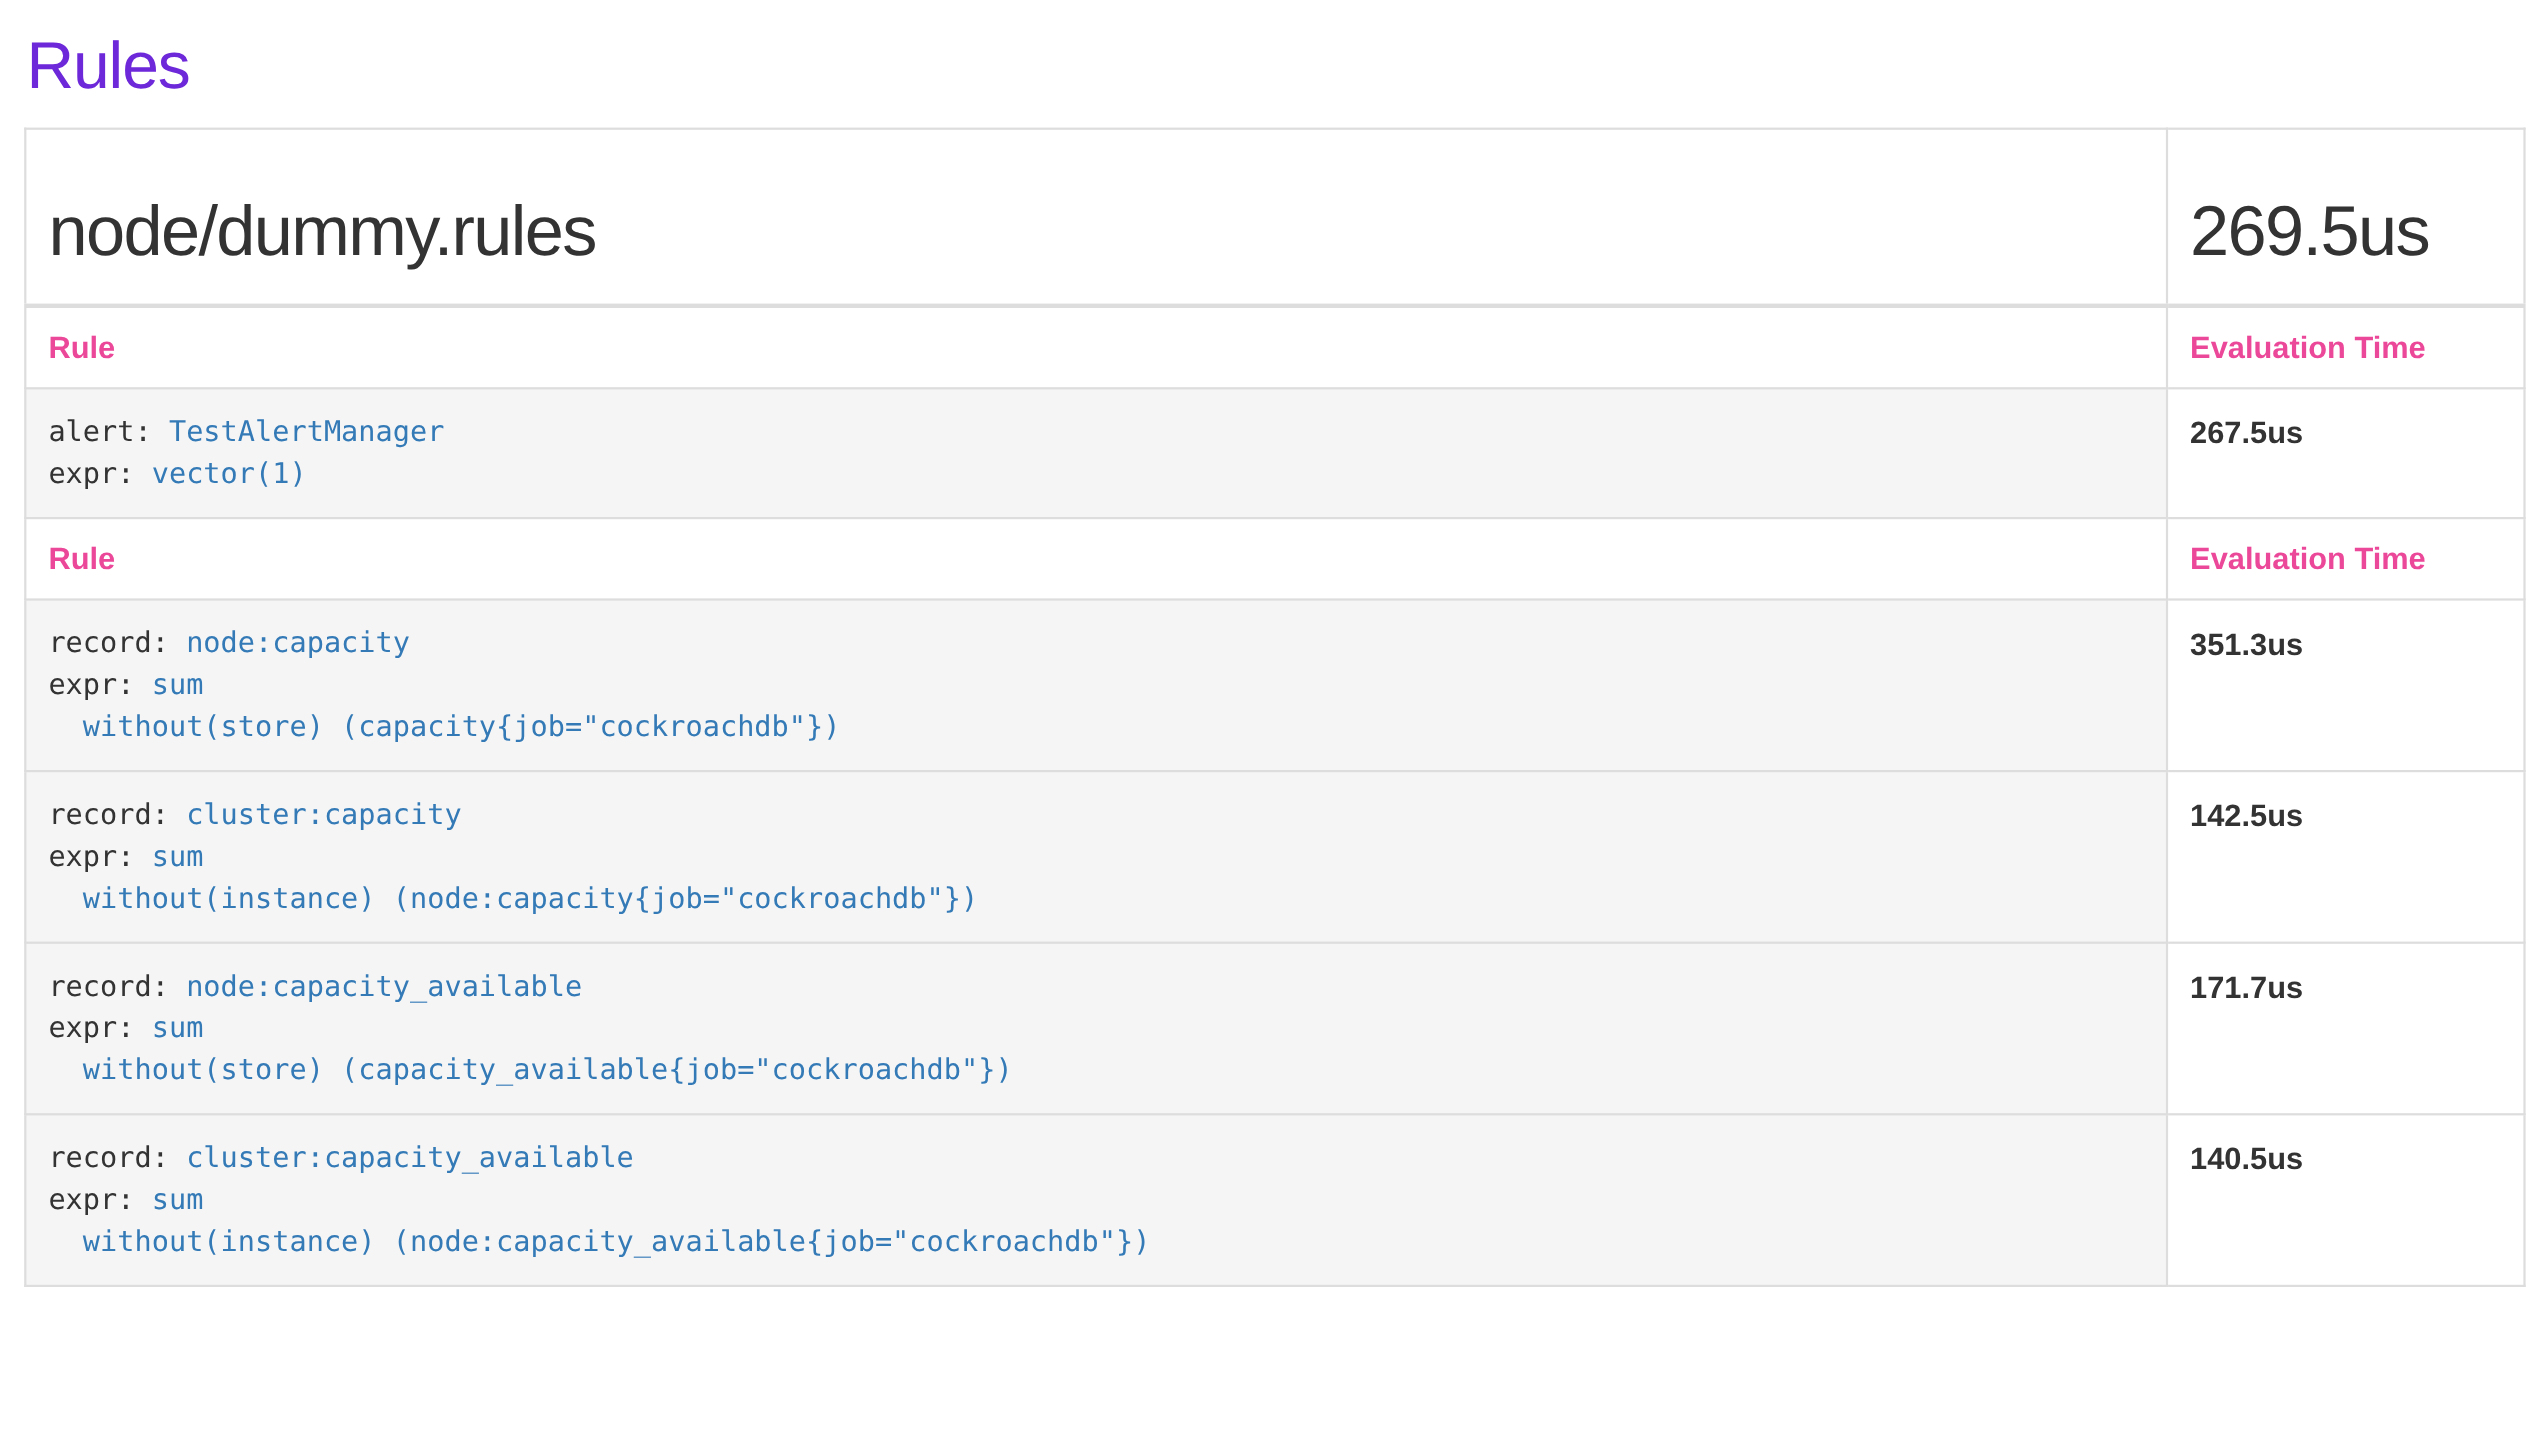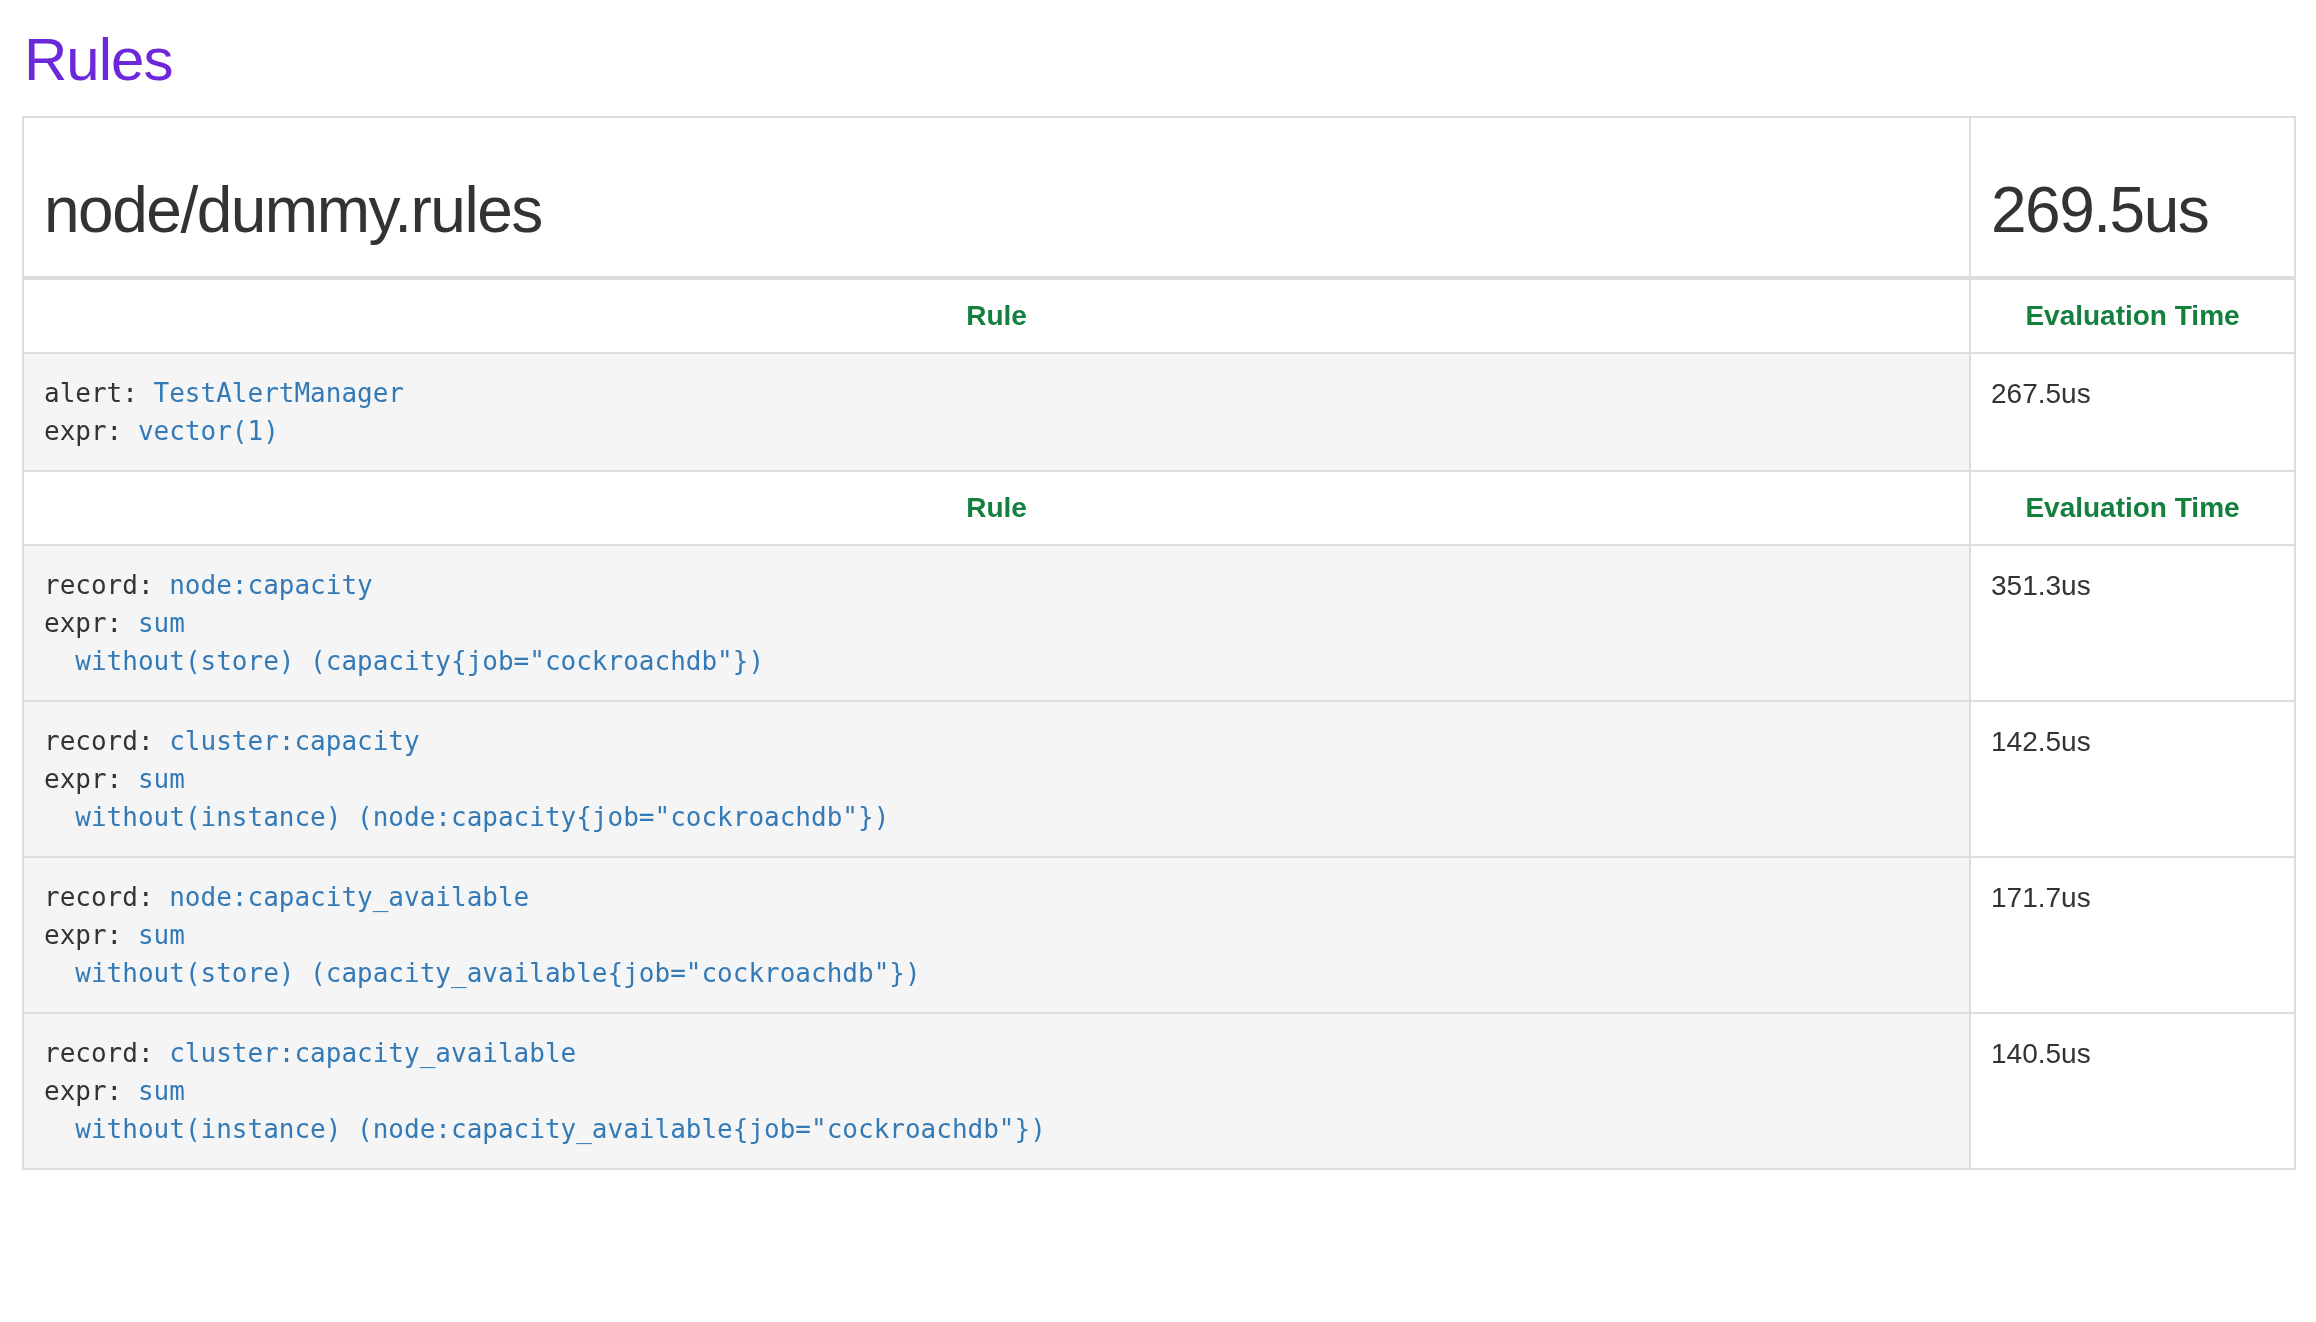"Rule" tr.colhead-row th { color: #15803d -> #ec4899; text-align: center -> left }
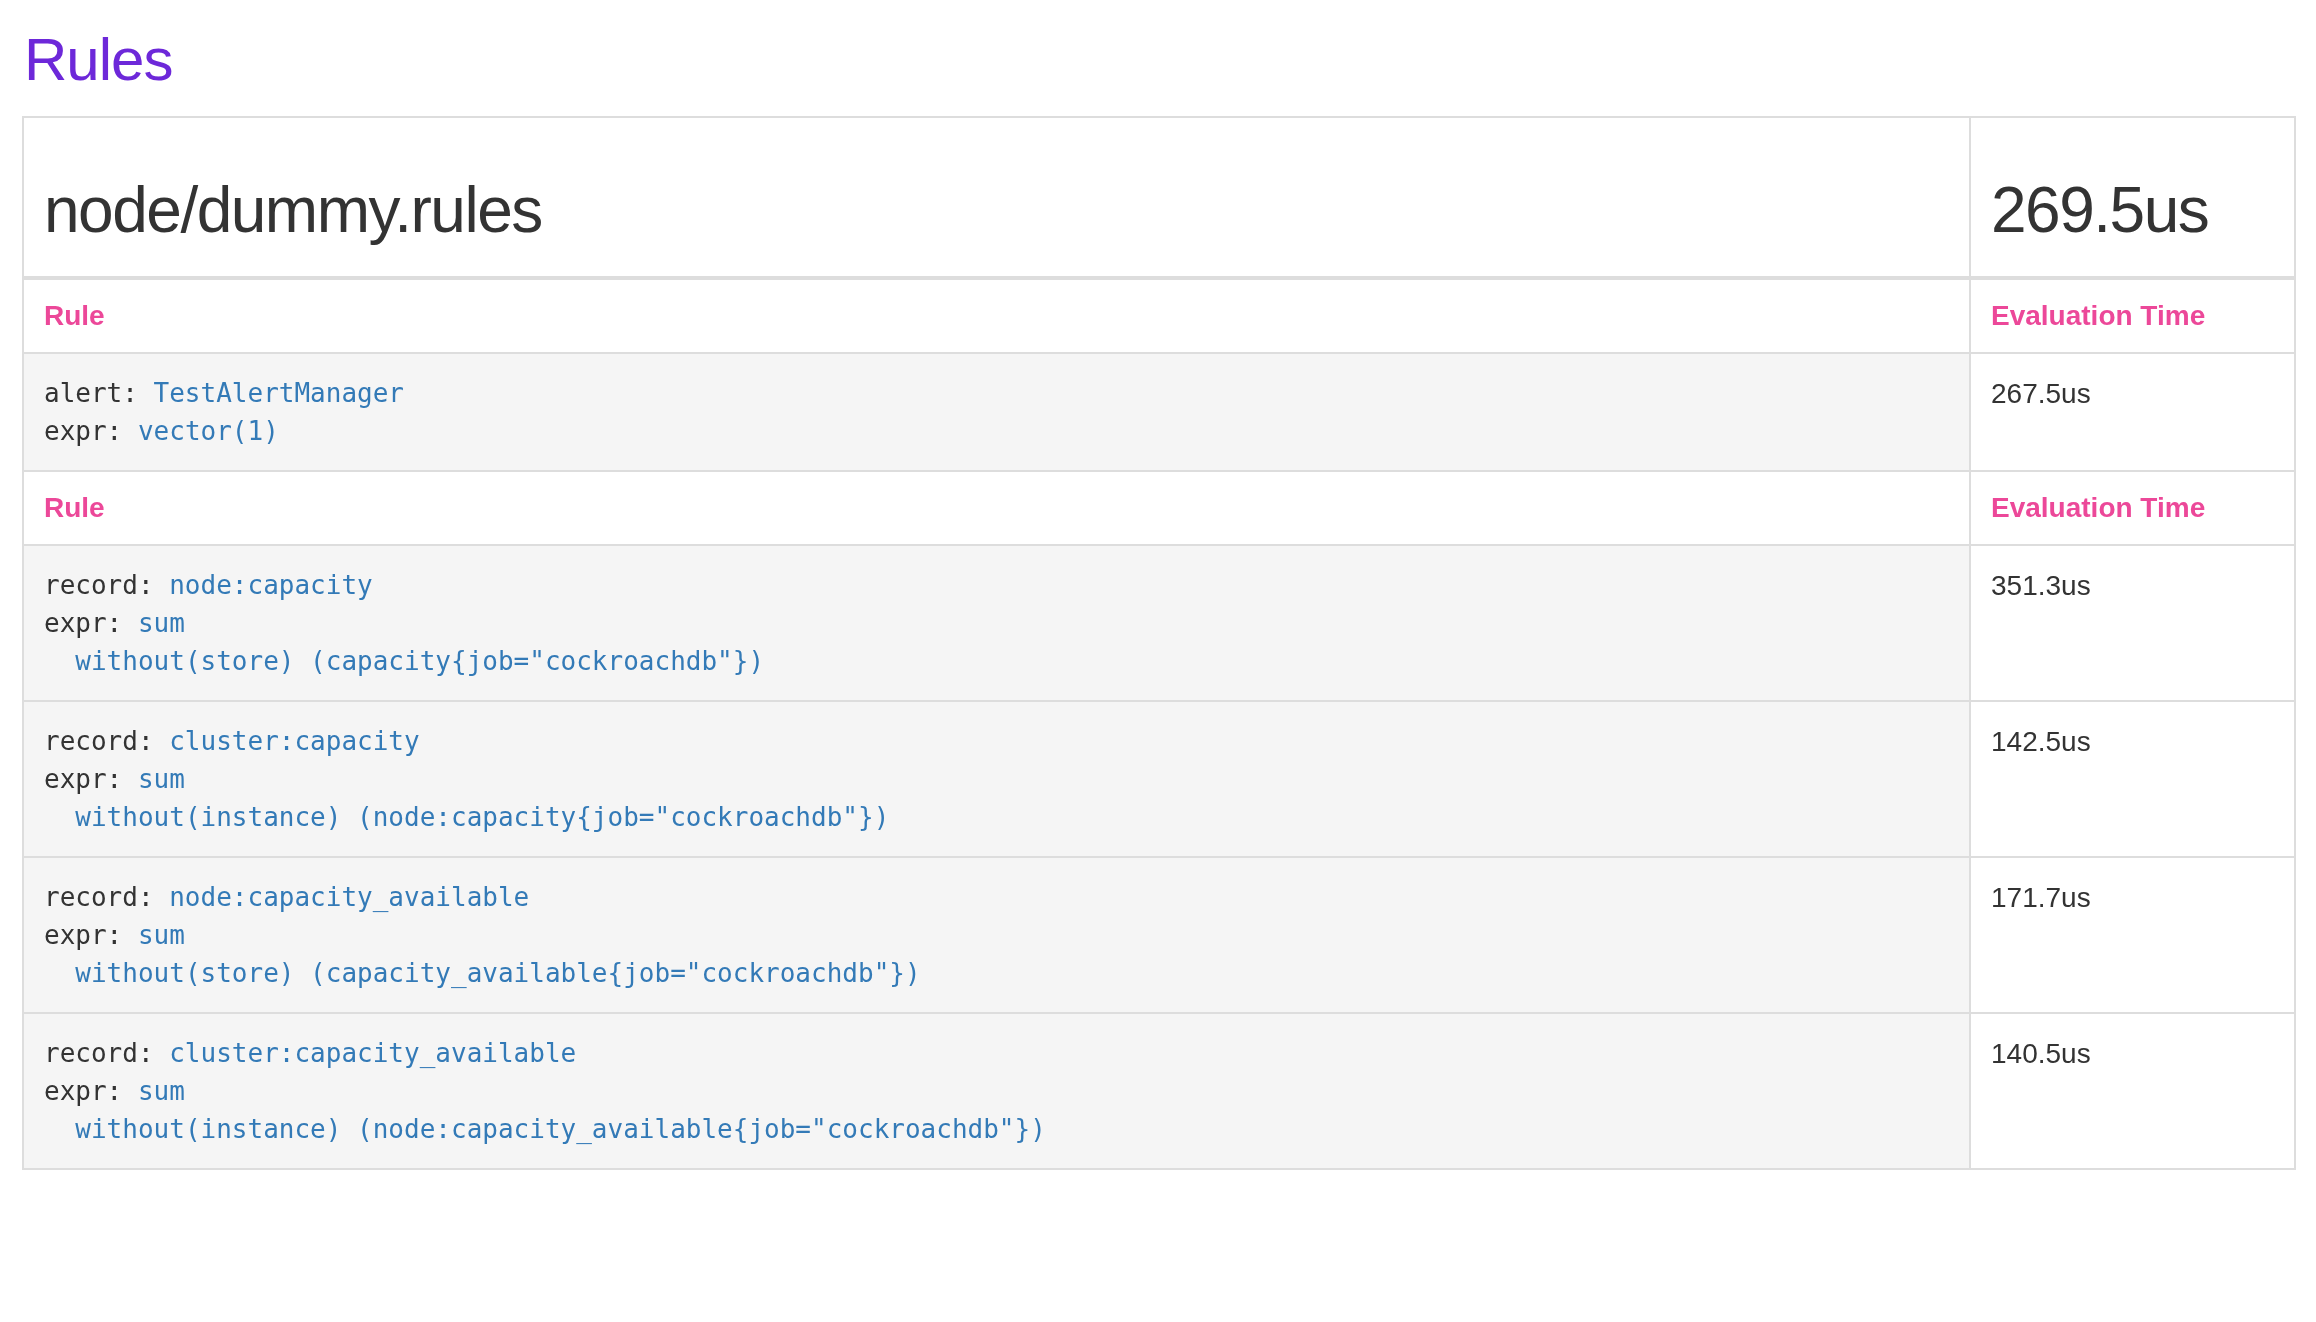"267.5us" td.time-cell { font-weight: none -> bold }
